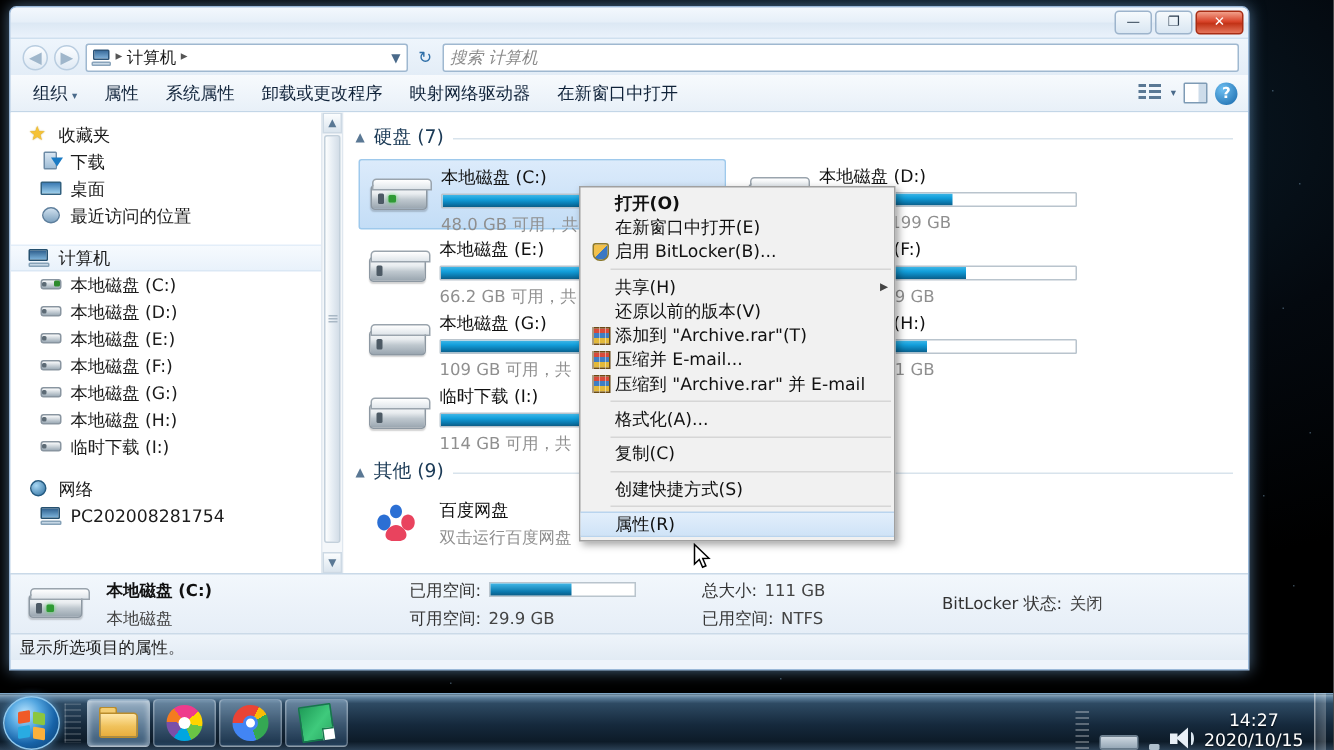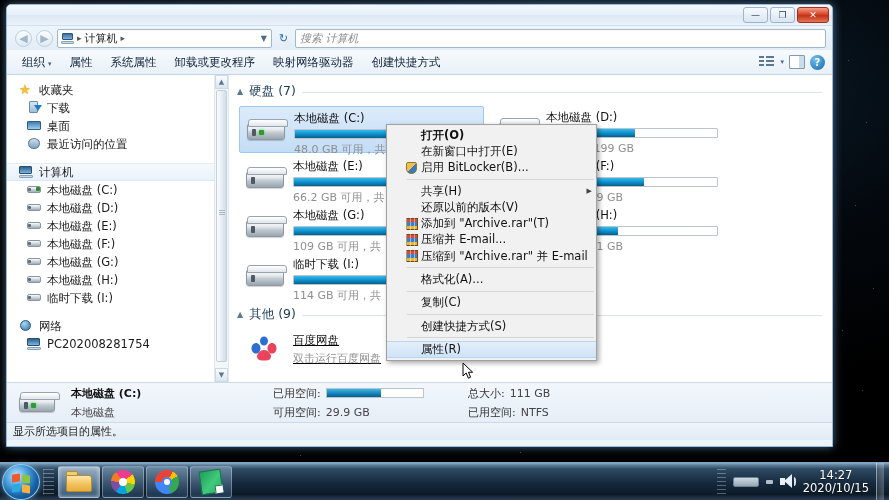"创建快捷方式" div.cmd { text: 创建快捷方式 -> 在新窗口中打开 }
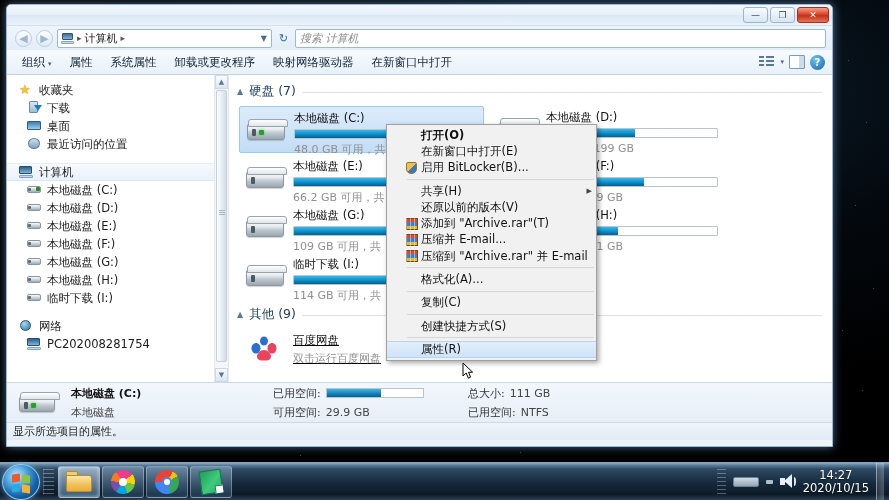"打开(O)" .mi { padding: 0 4px 0 16px -> 0 4px 0 5px }
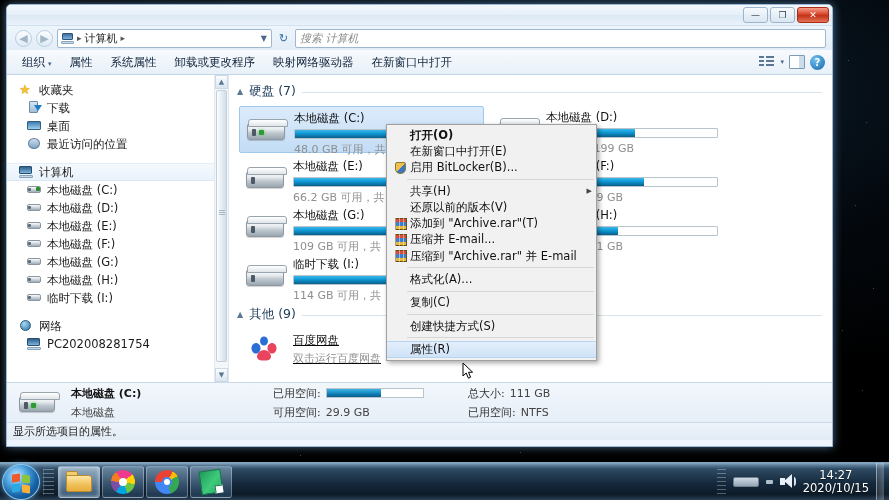"百度网盘" .otherwrap { text-decoration: underline -> none }
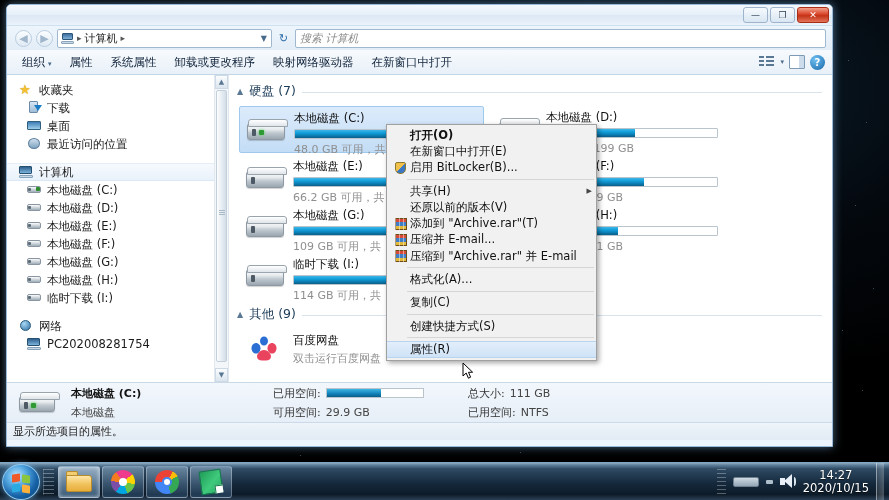"BitLocker 状态:" div.dcol { html: none -> <div> <div> <span>BitLocker 状态:</span> <span>关闭</span> </div> </div> }
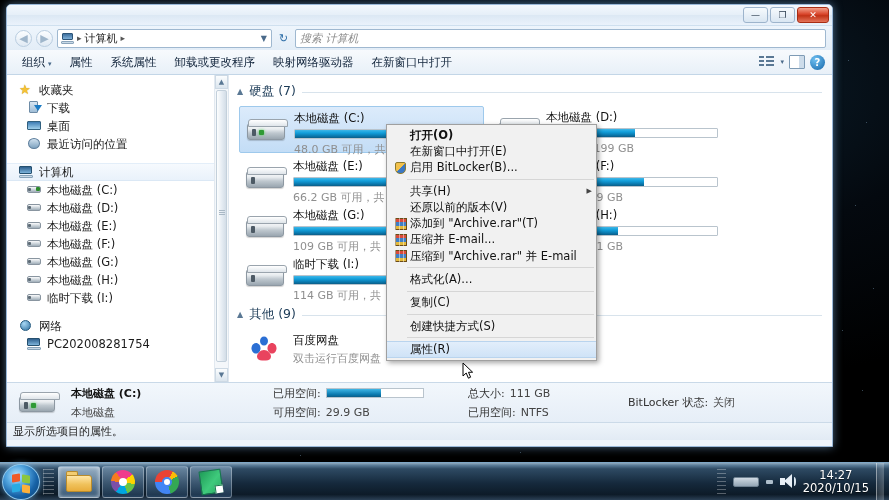"14:27" .tray { align-items: center -> flex-end }
